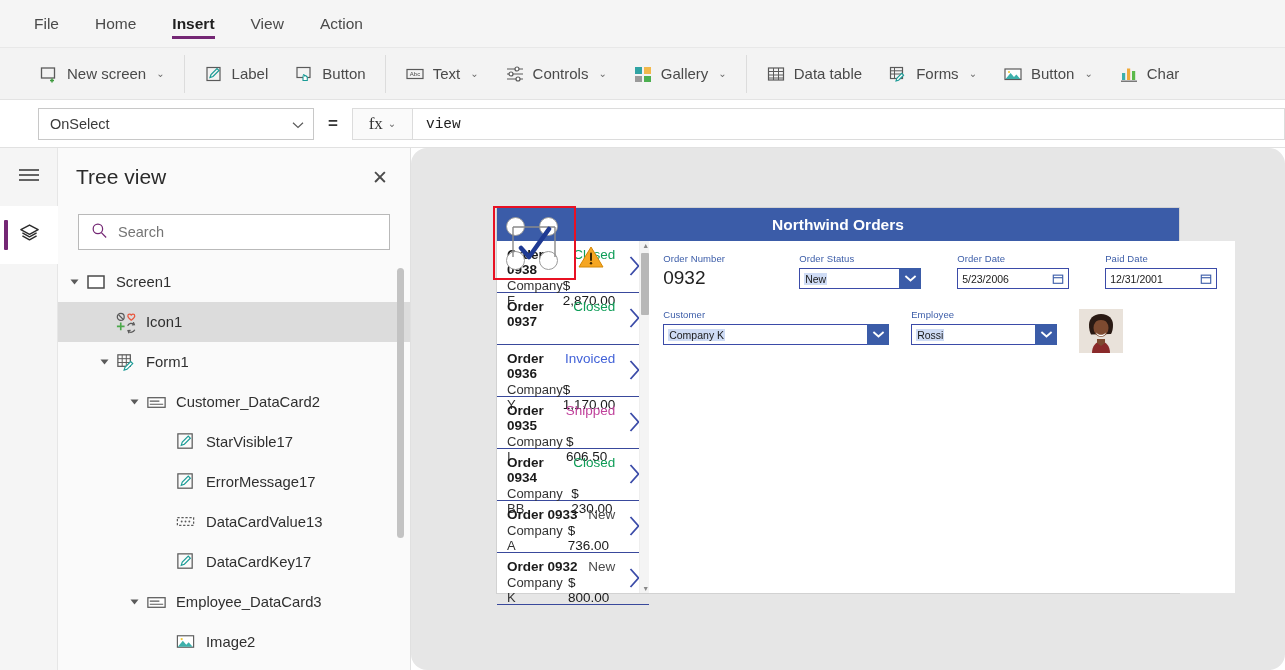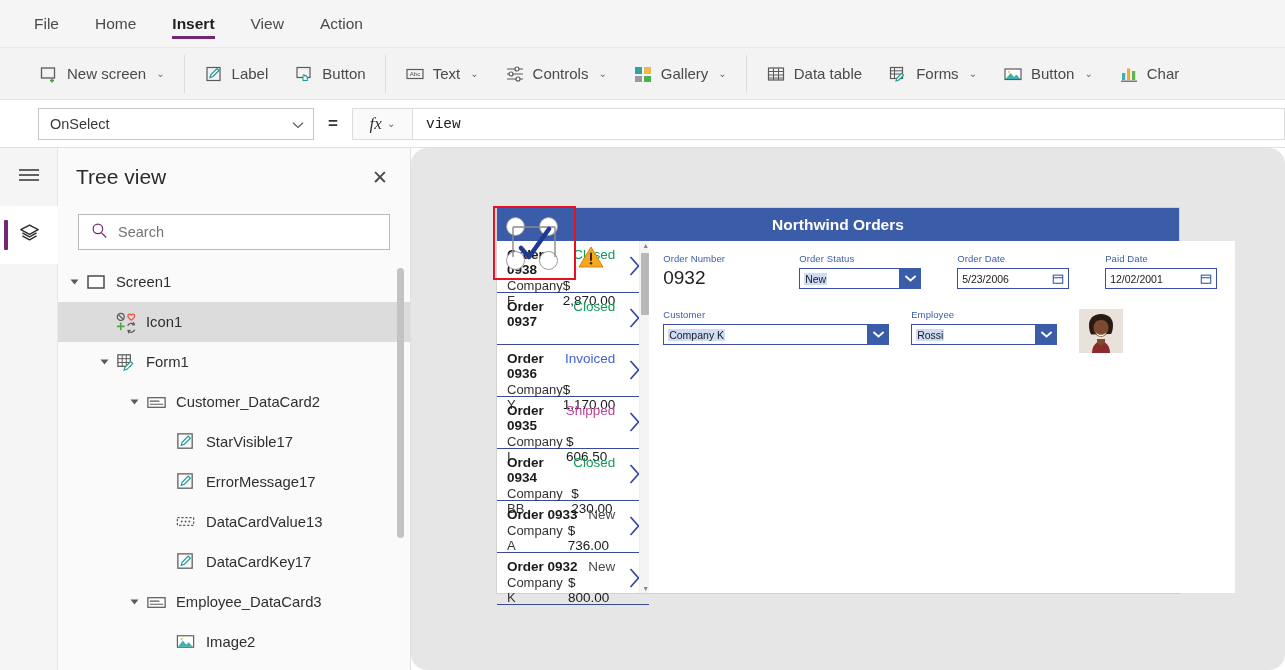"fx" .fx-glyph { font-style: italic -> none }
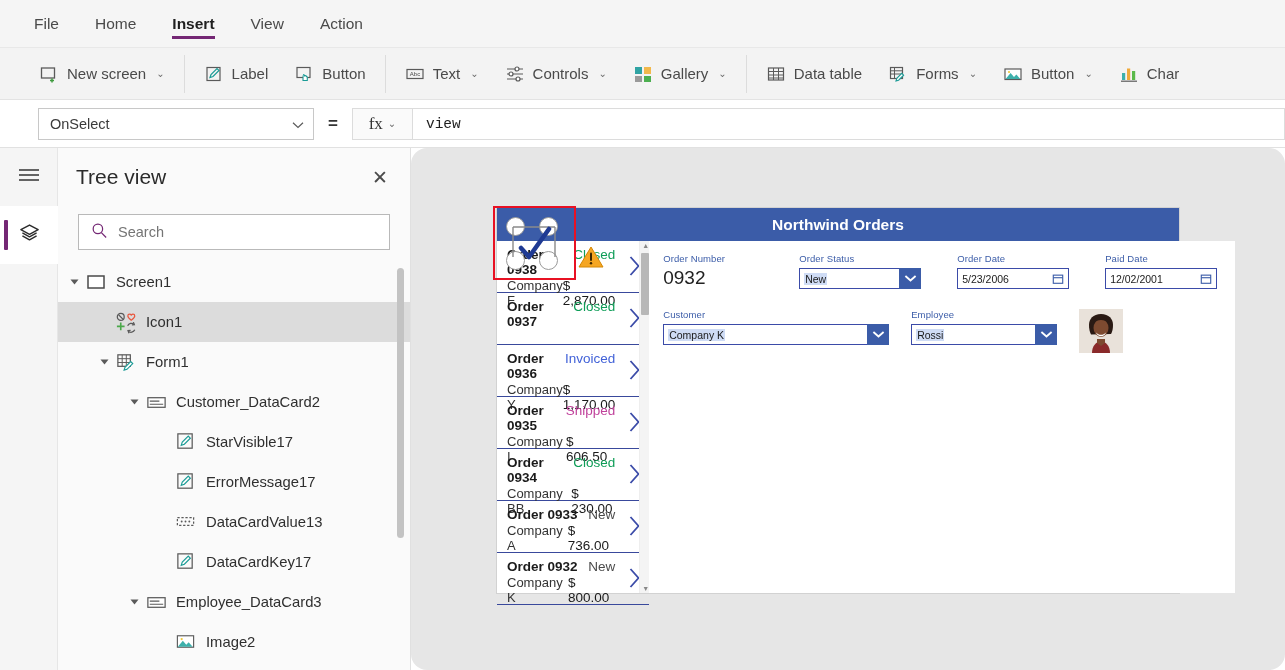"12/02/2001" span { text: 12/02/2001 -> 12/31/2001 }
